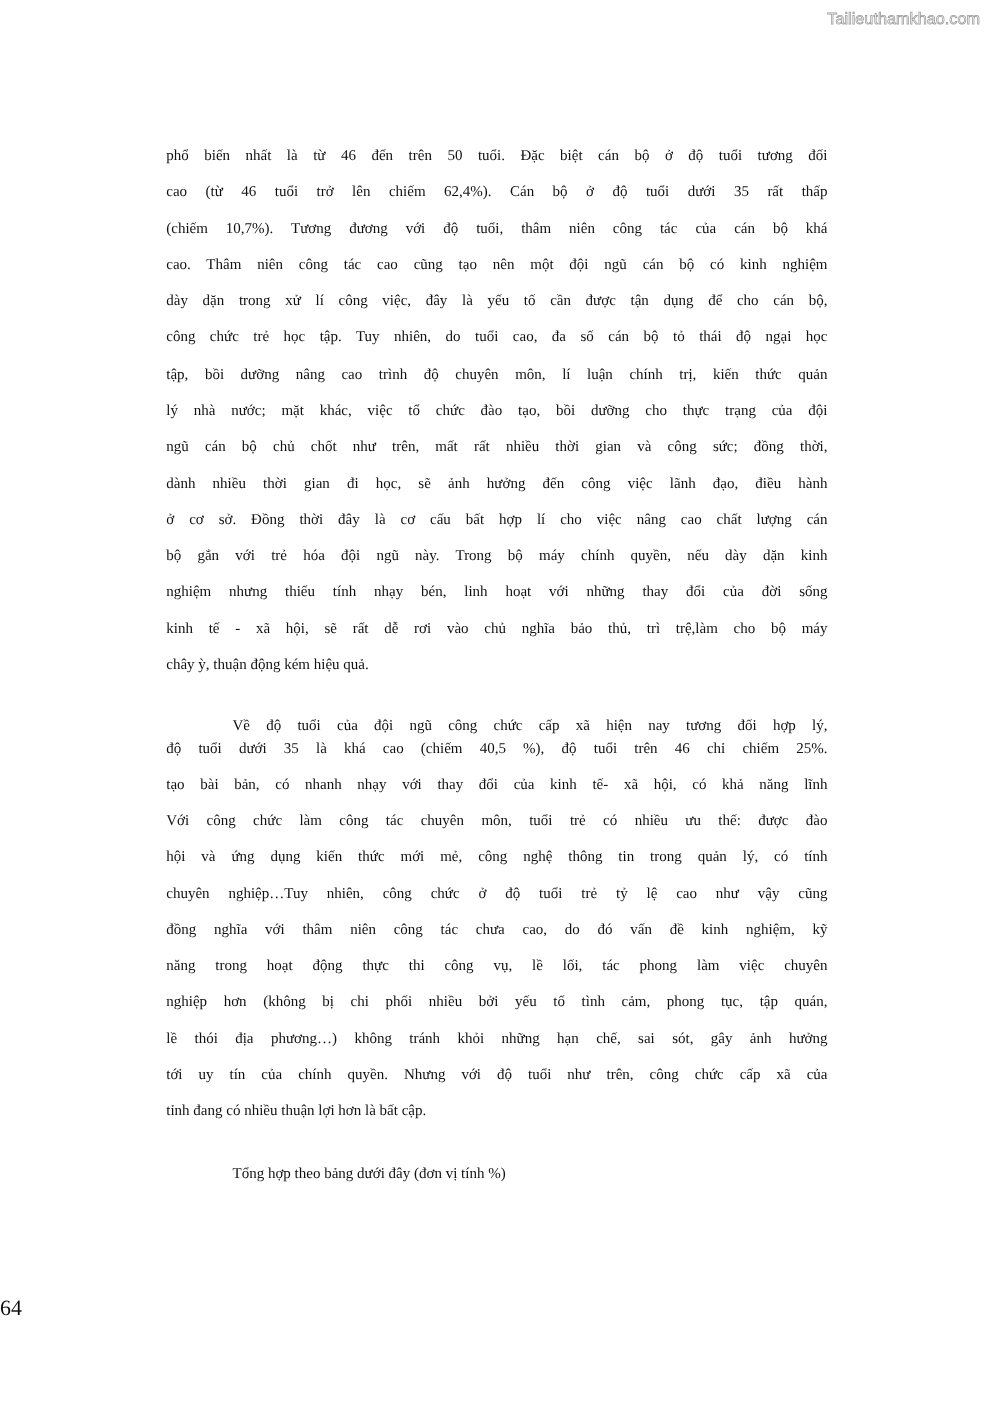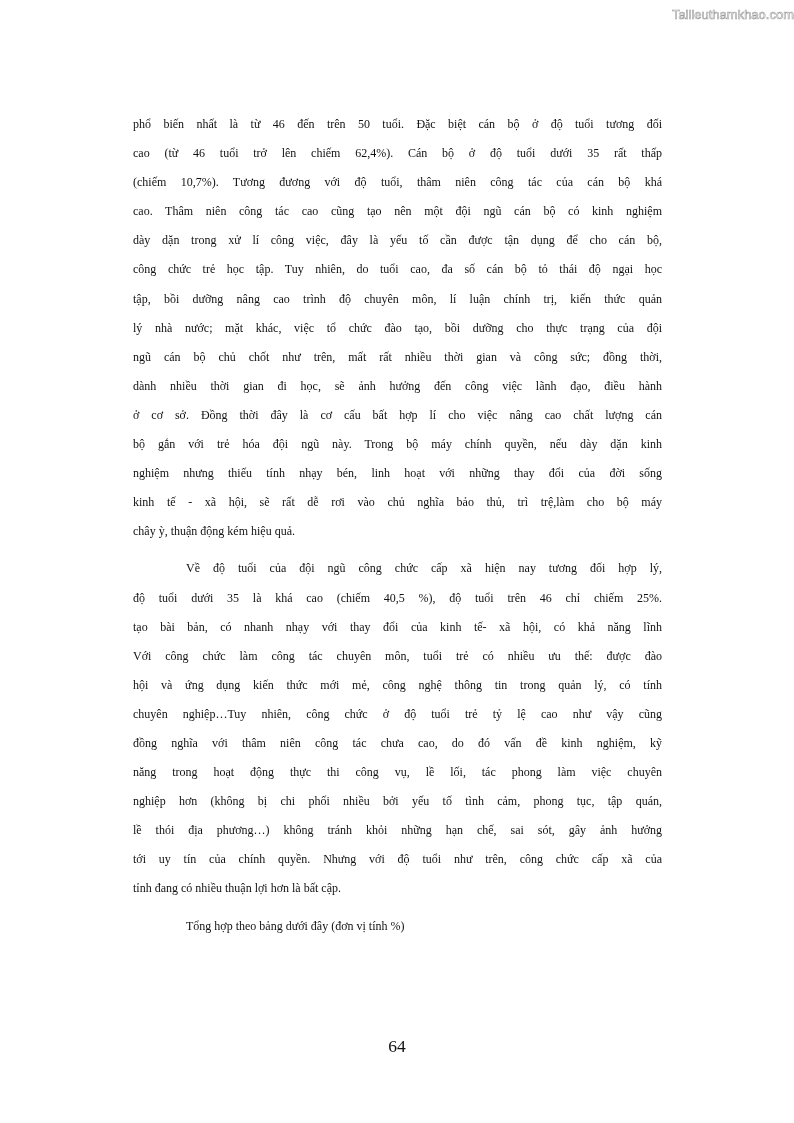"Tailieuthamkhao.com" .watermark { right: 0 -> 10px }
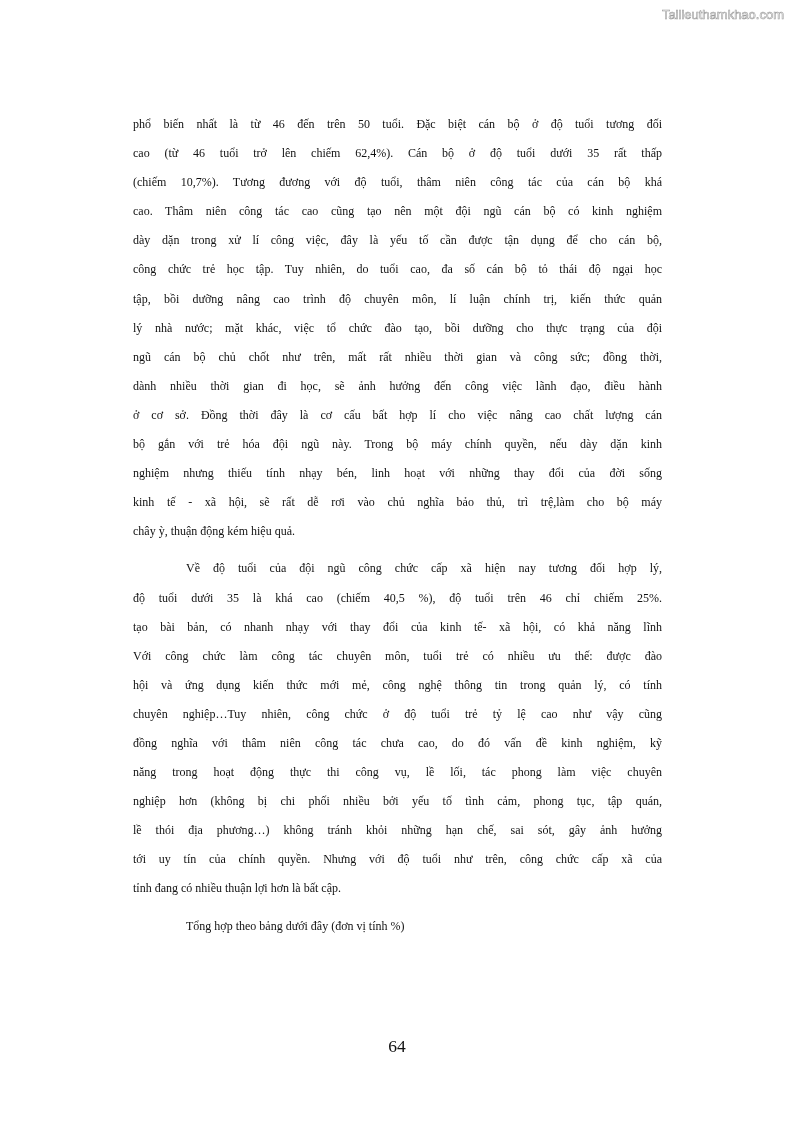"Về độ tuổi của đội" .line.indent span.txt { margin-top: none -> 12px }
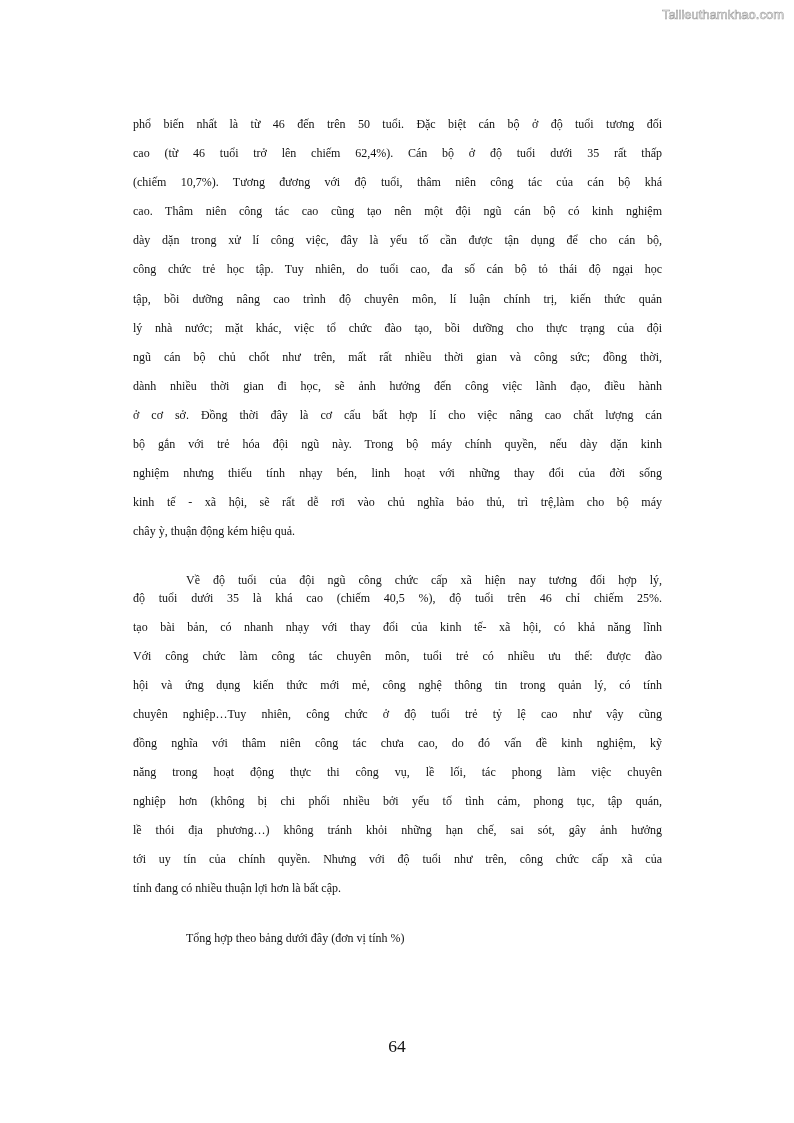"64" .page-number { text-align: center -> none }
